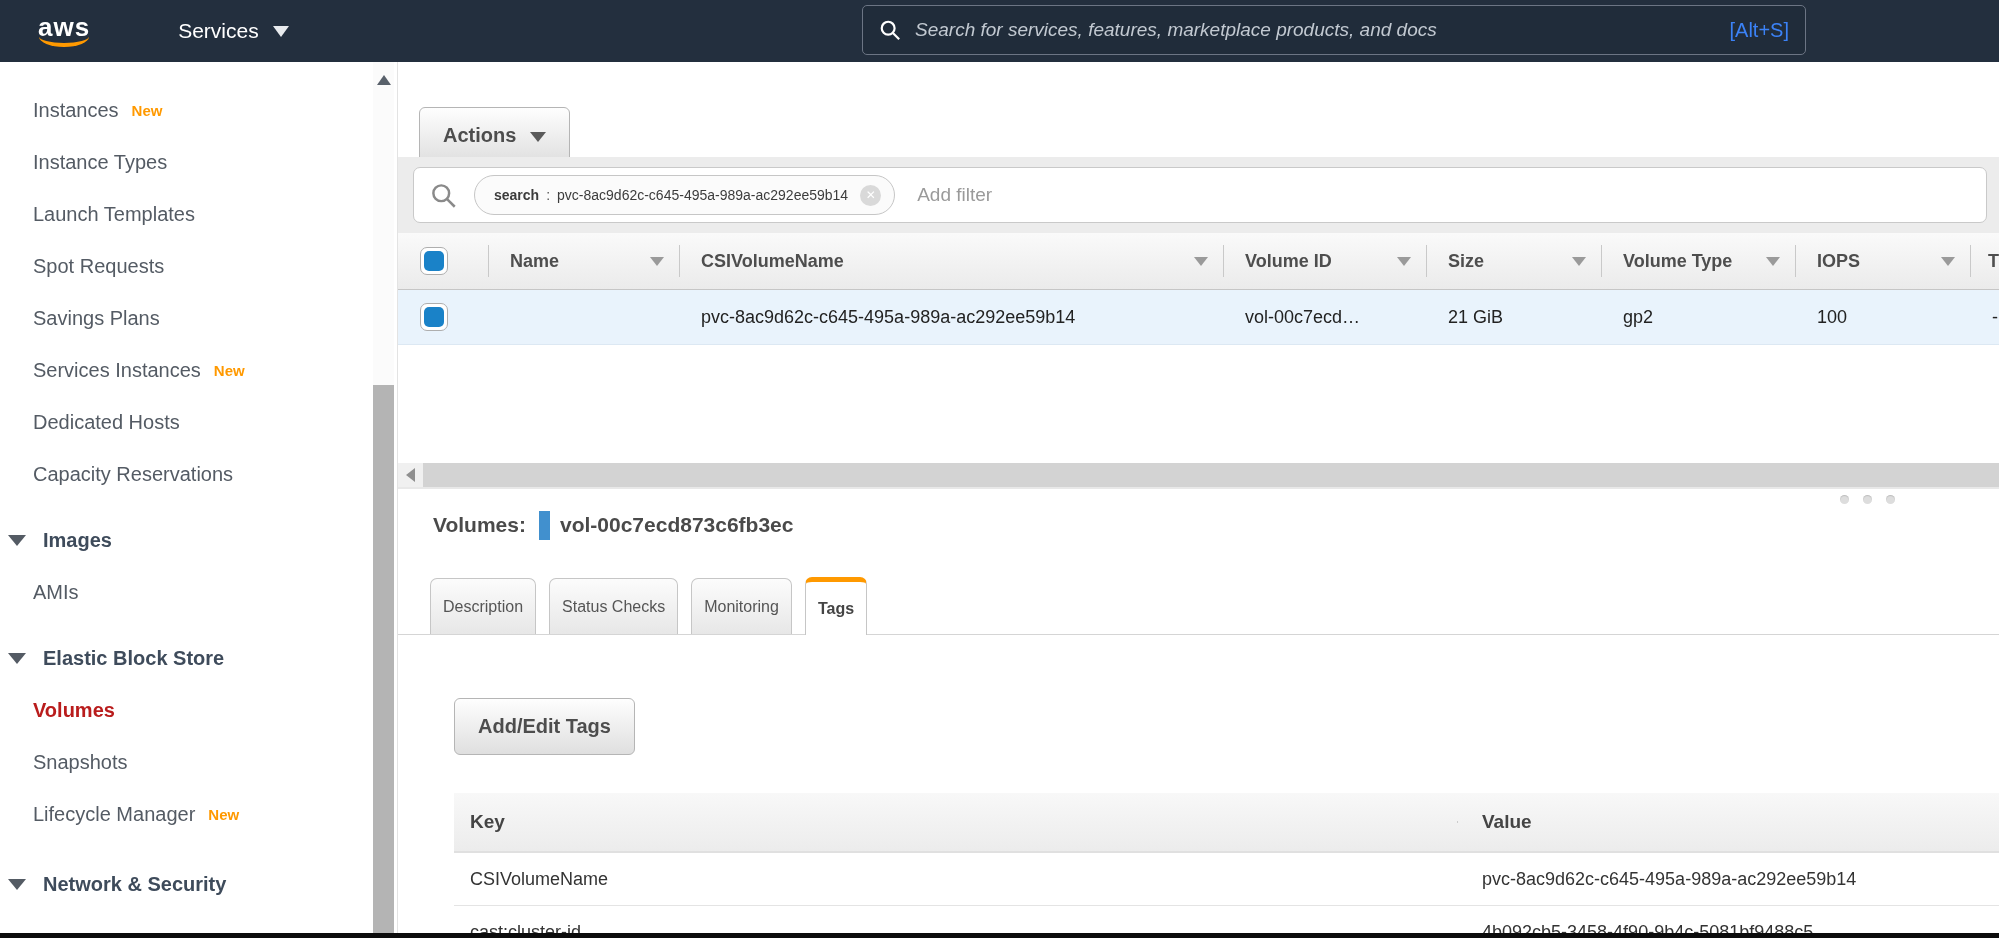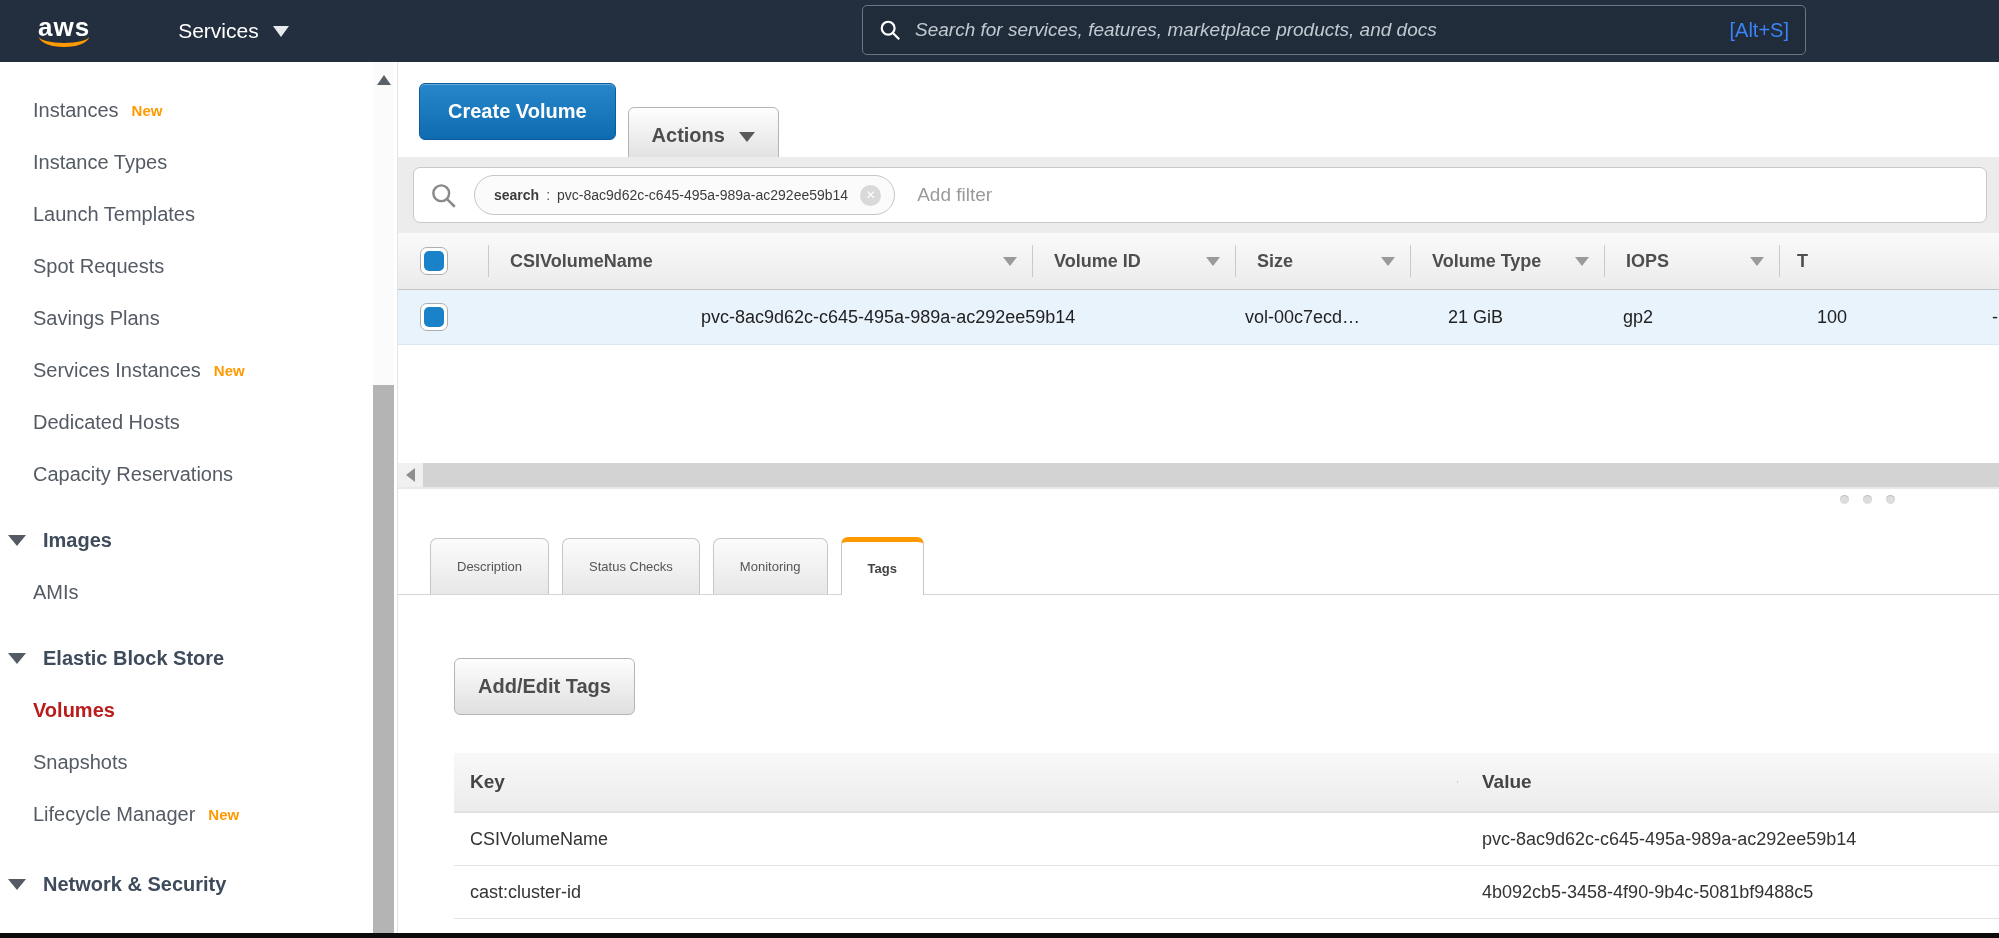"Create Volume" button.btn-primary { html: <button>Create Volume</button> -> none }
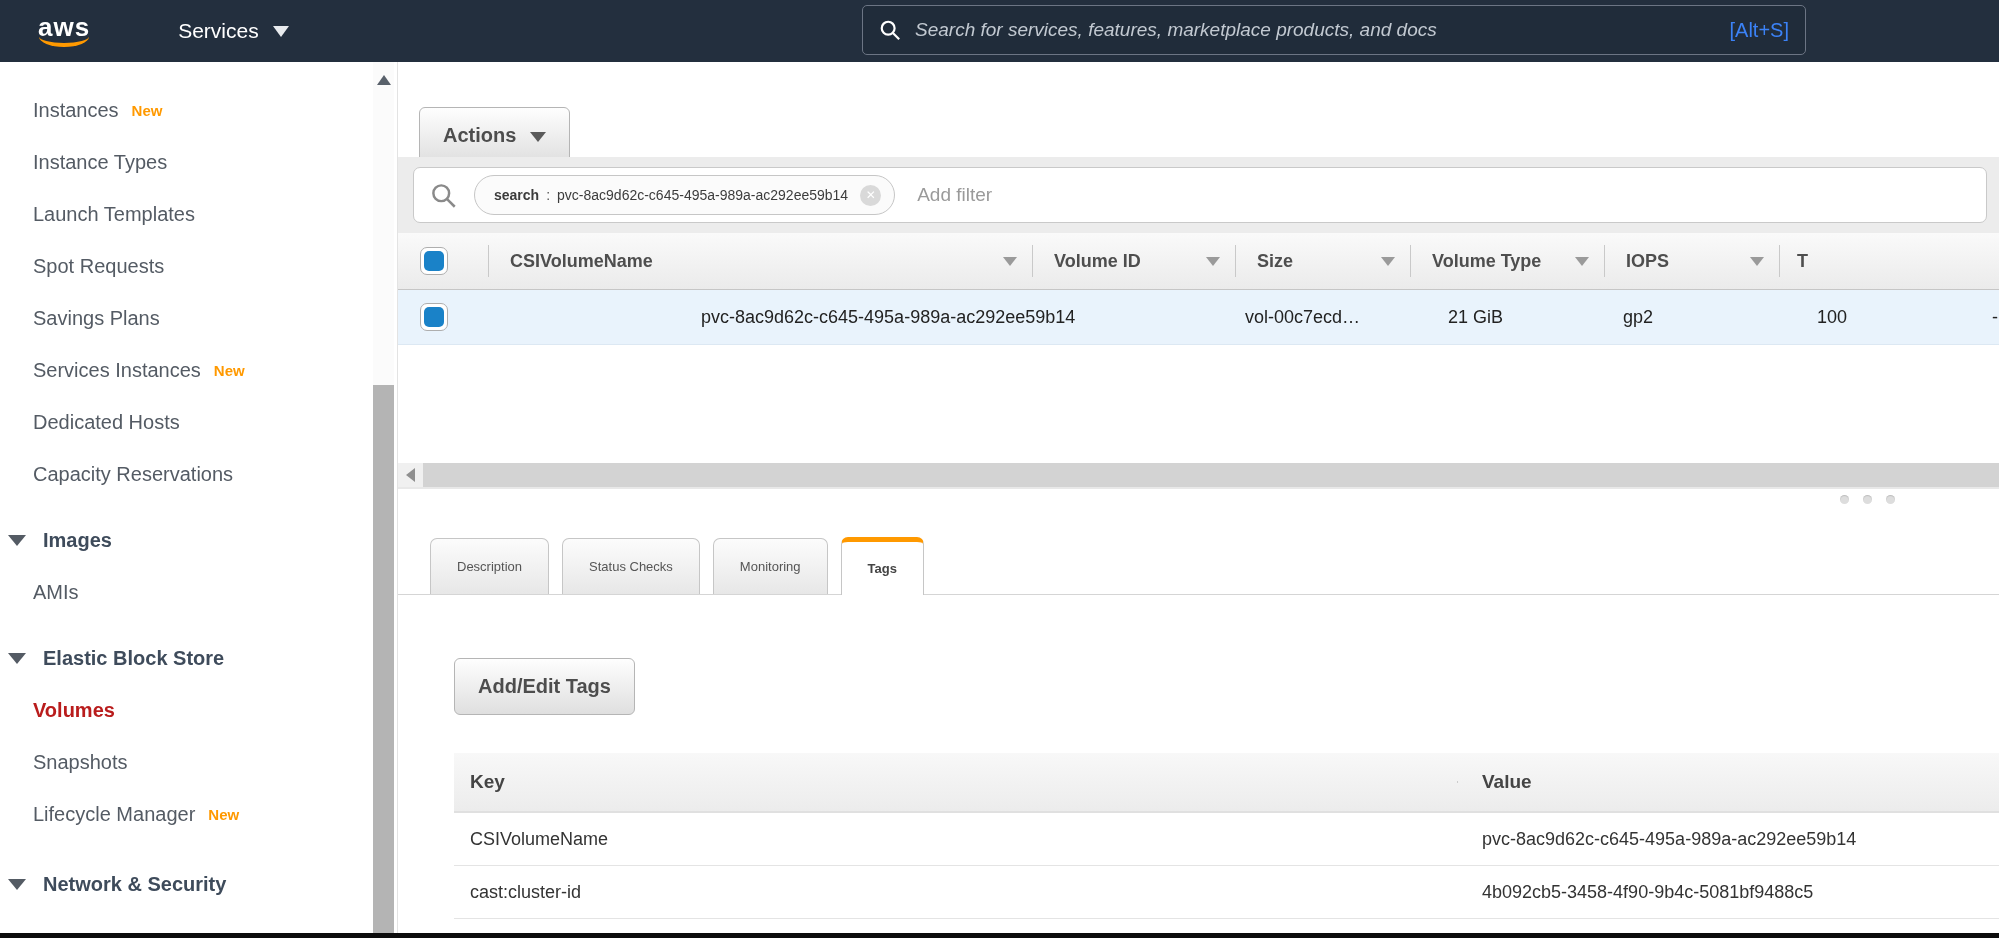"Name" div.th { html: none -> <div> <span>Name</span> <span></span> </div> }
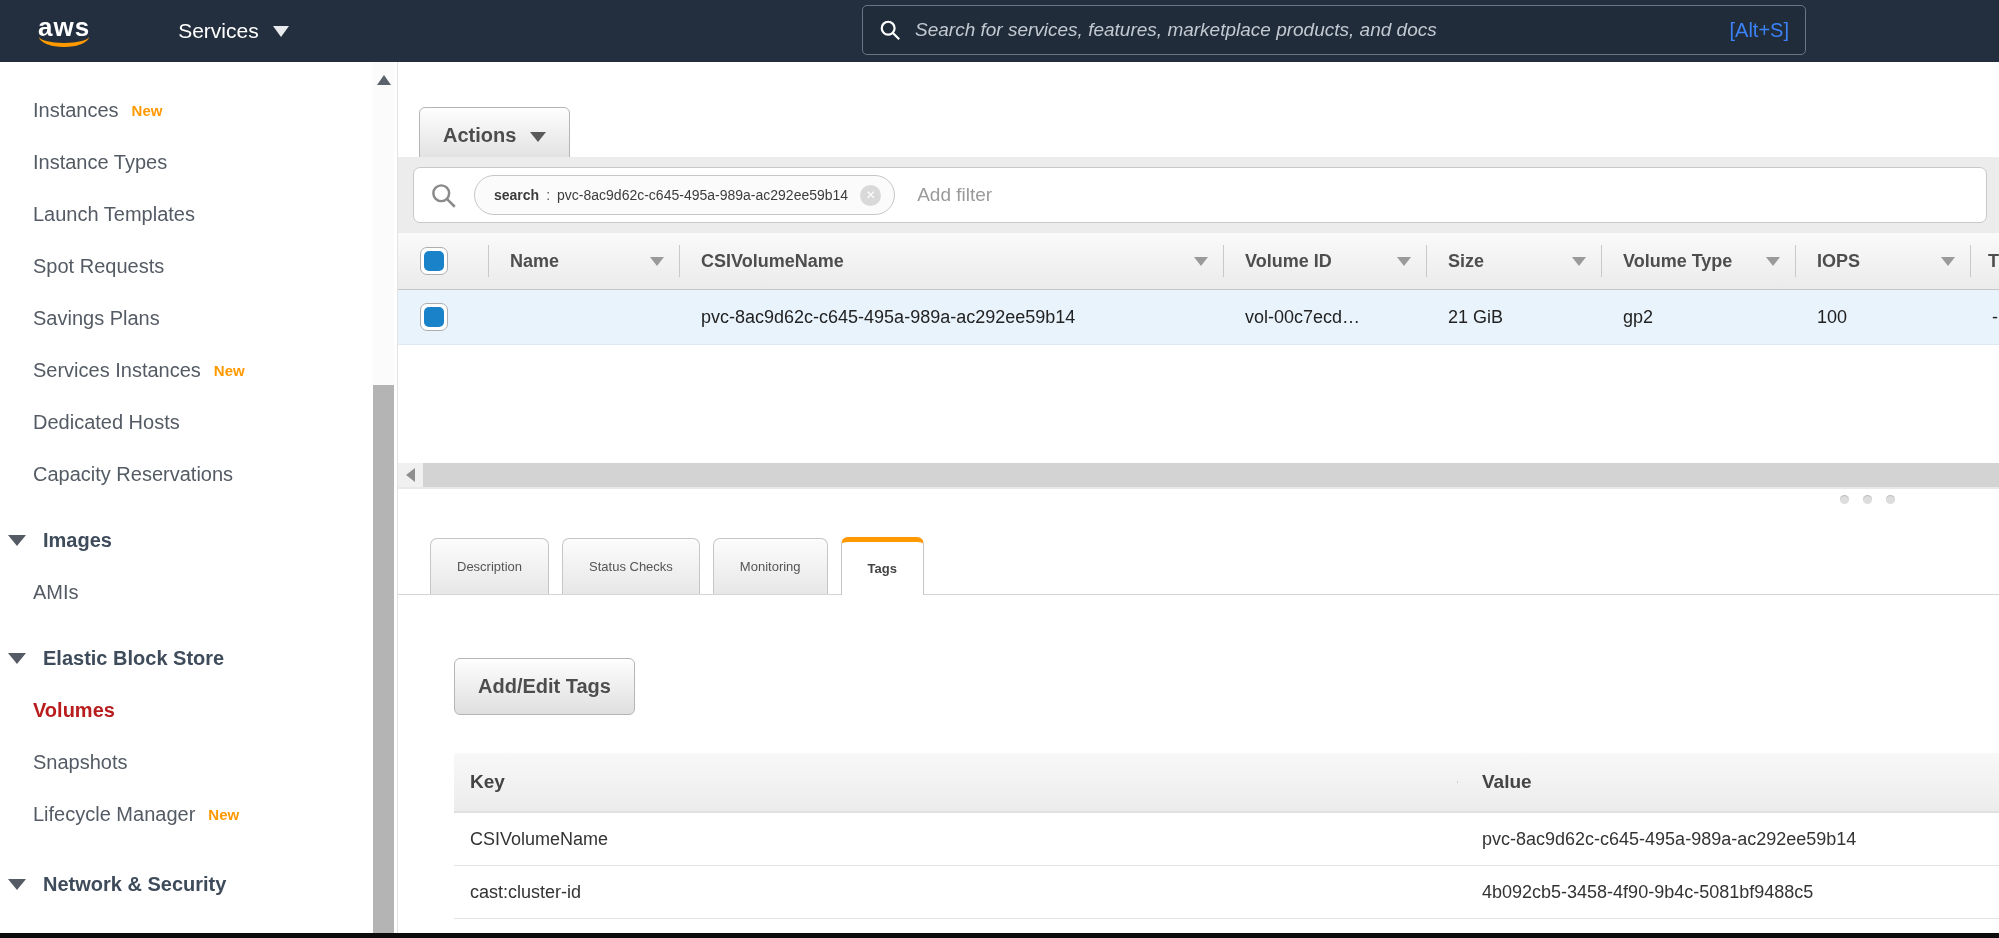"Volumes:" div.pane-heading { html: none -> <div> <span>Volumes:</span> <span></span> <span>vol-00c7ecd873c6fb3ec</span> </div> }
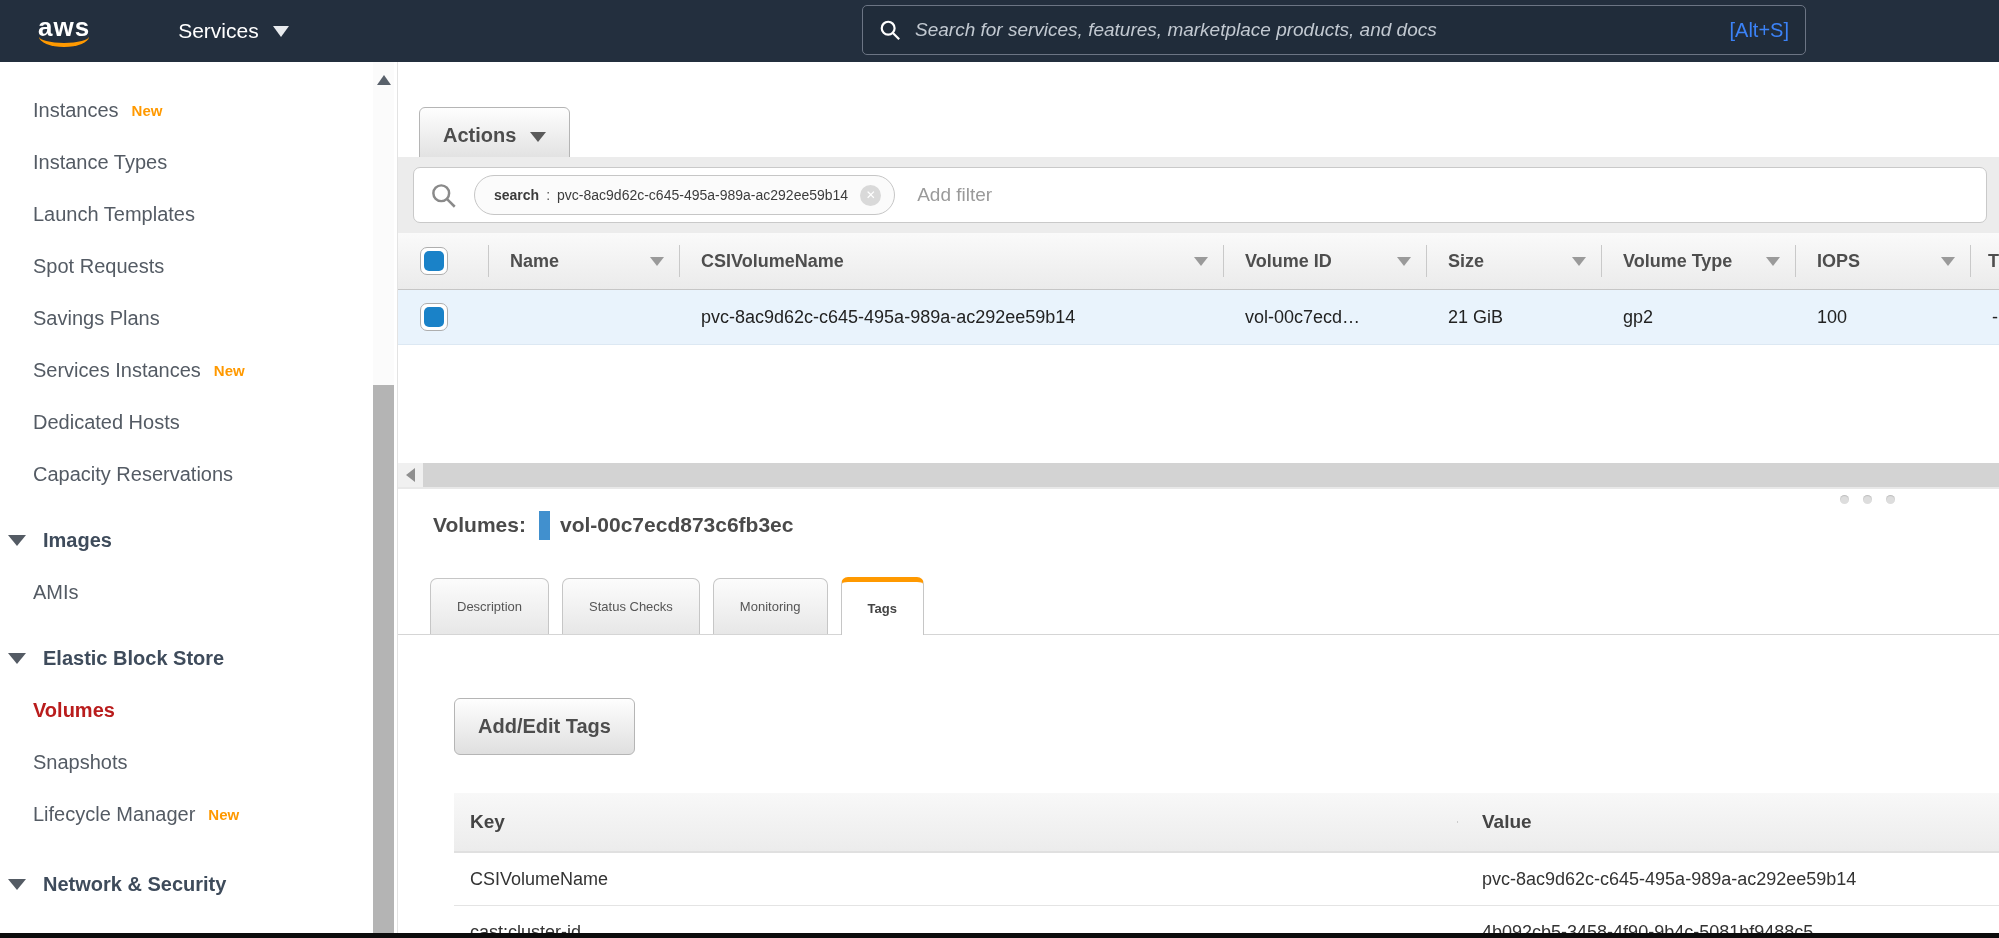"Description" .tab { font-size: 13px -> 16px; padding: 0 26px -> 0 12px }
